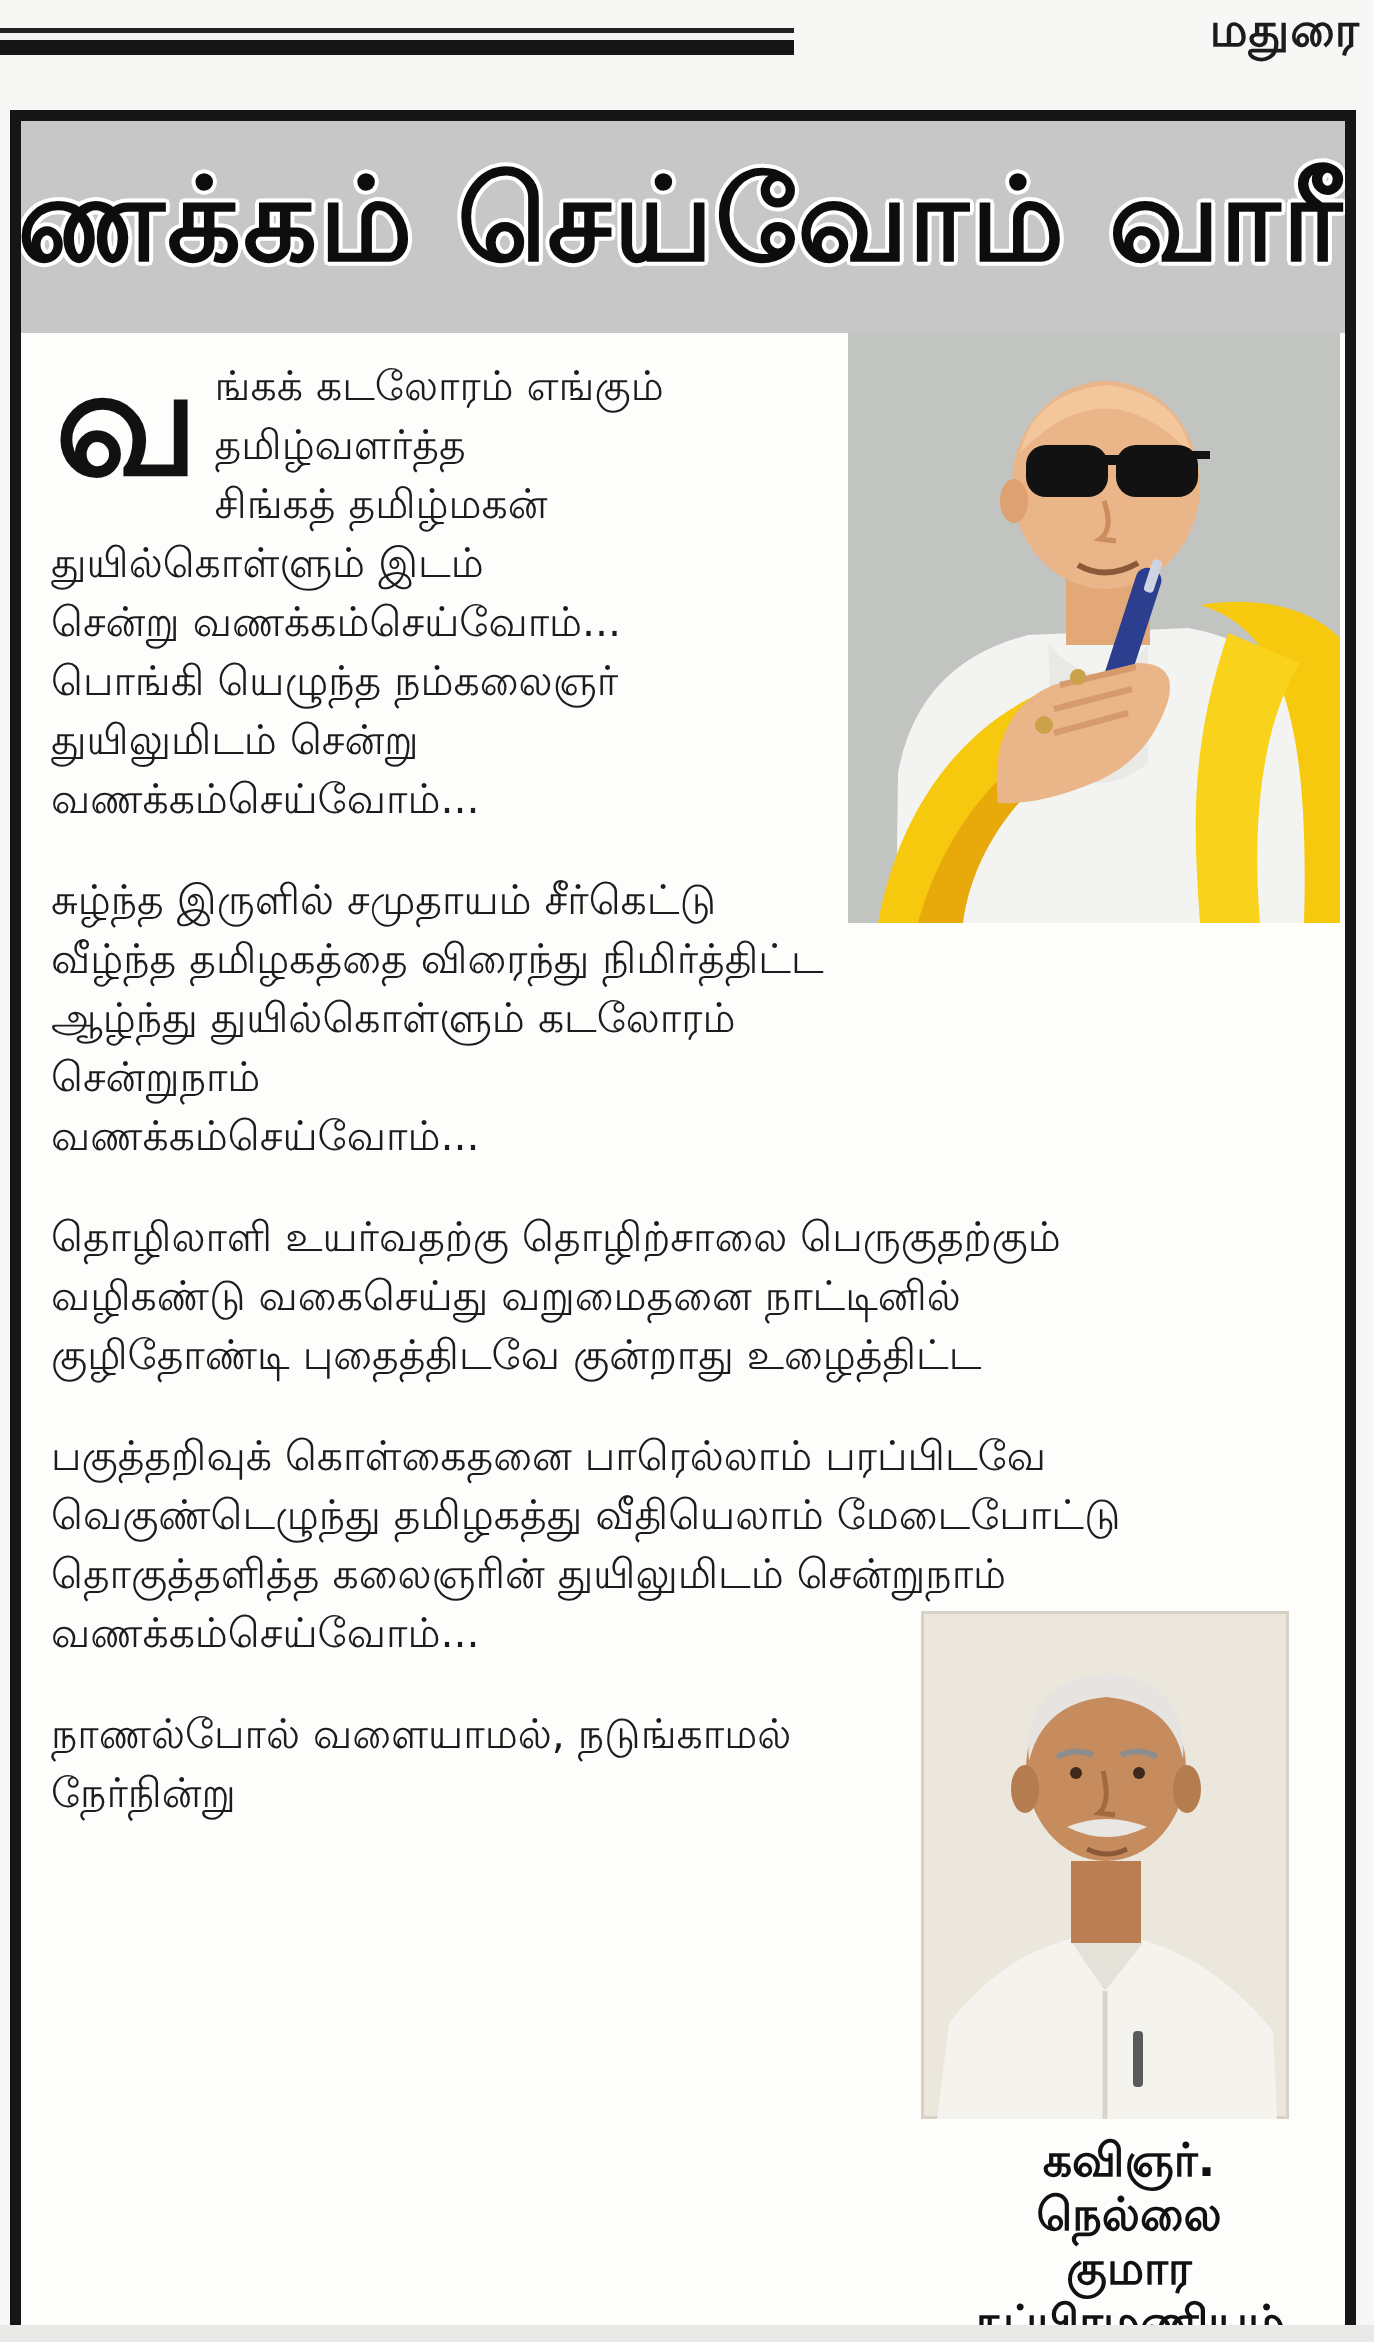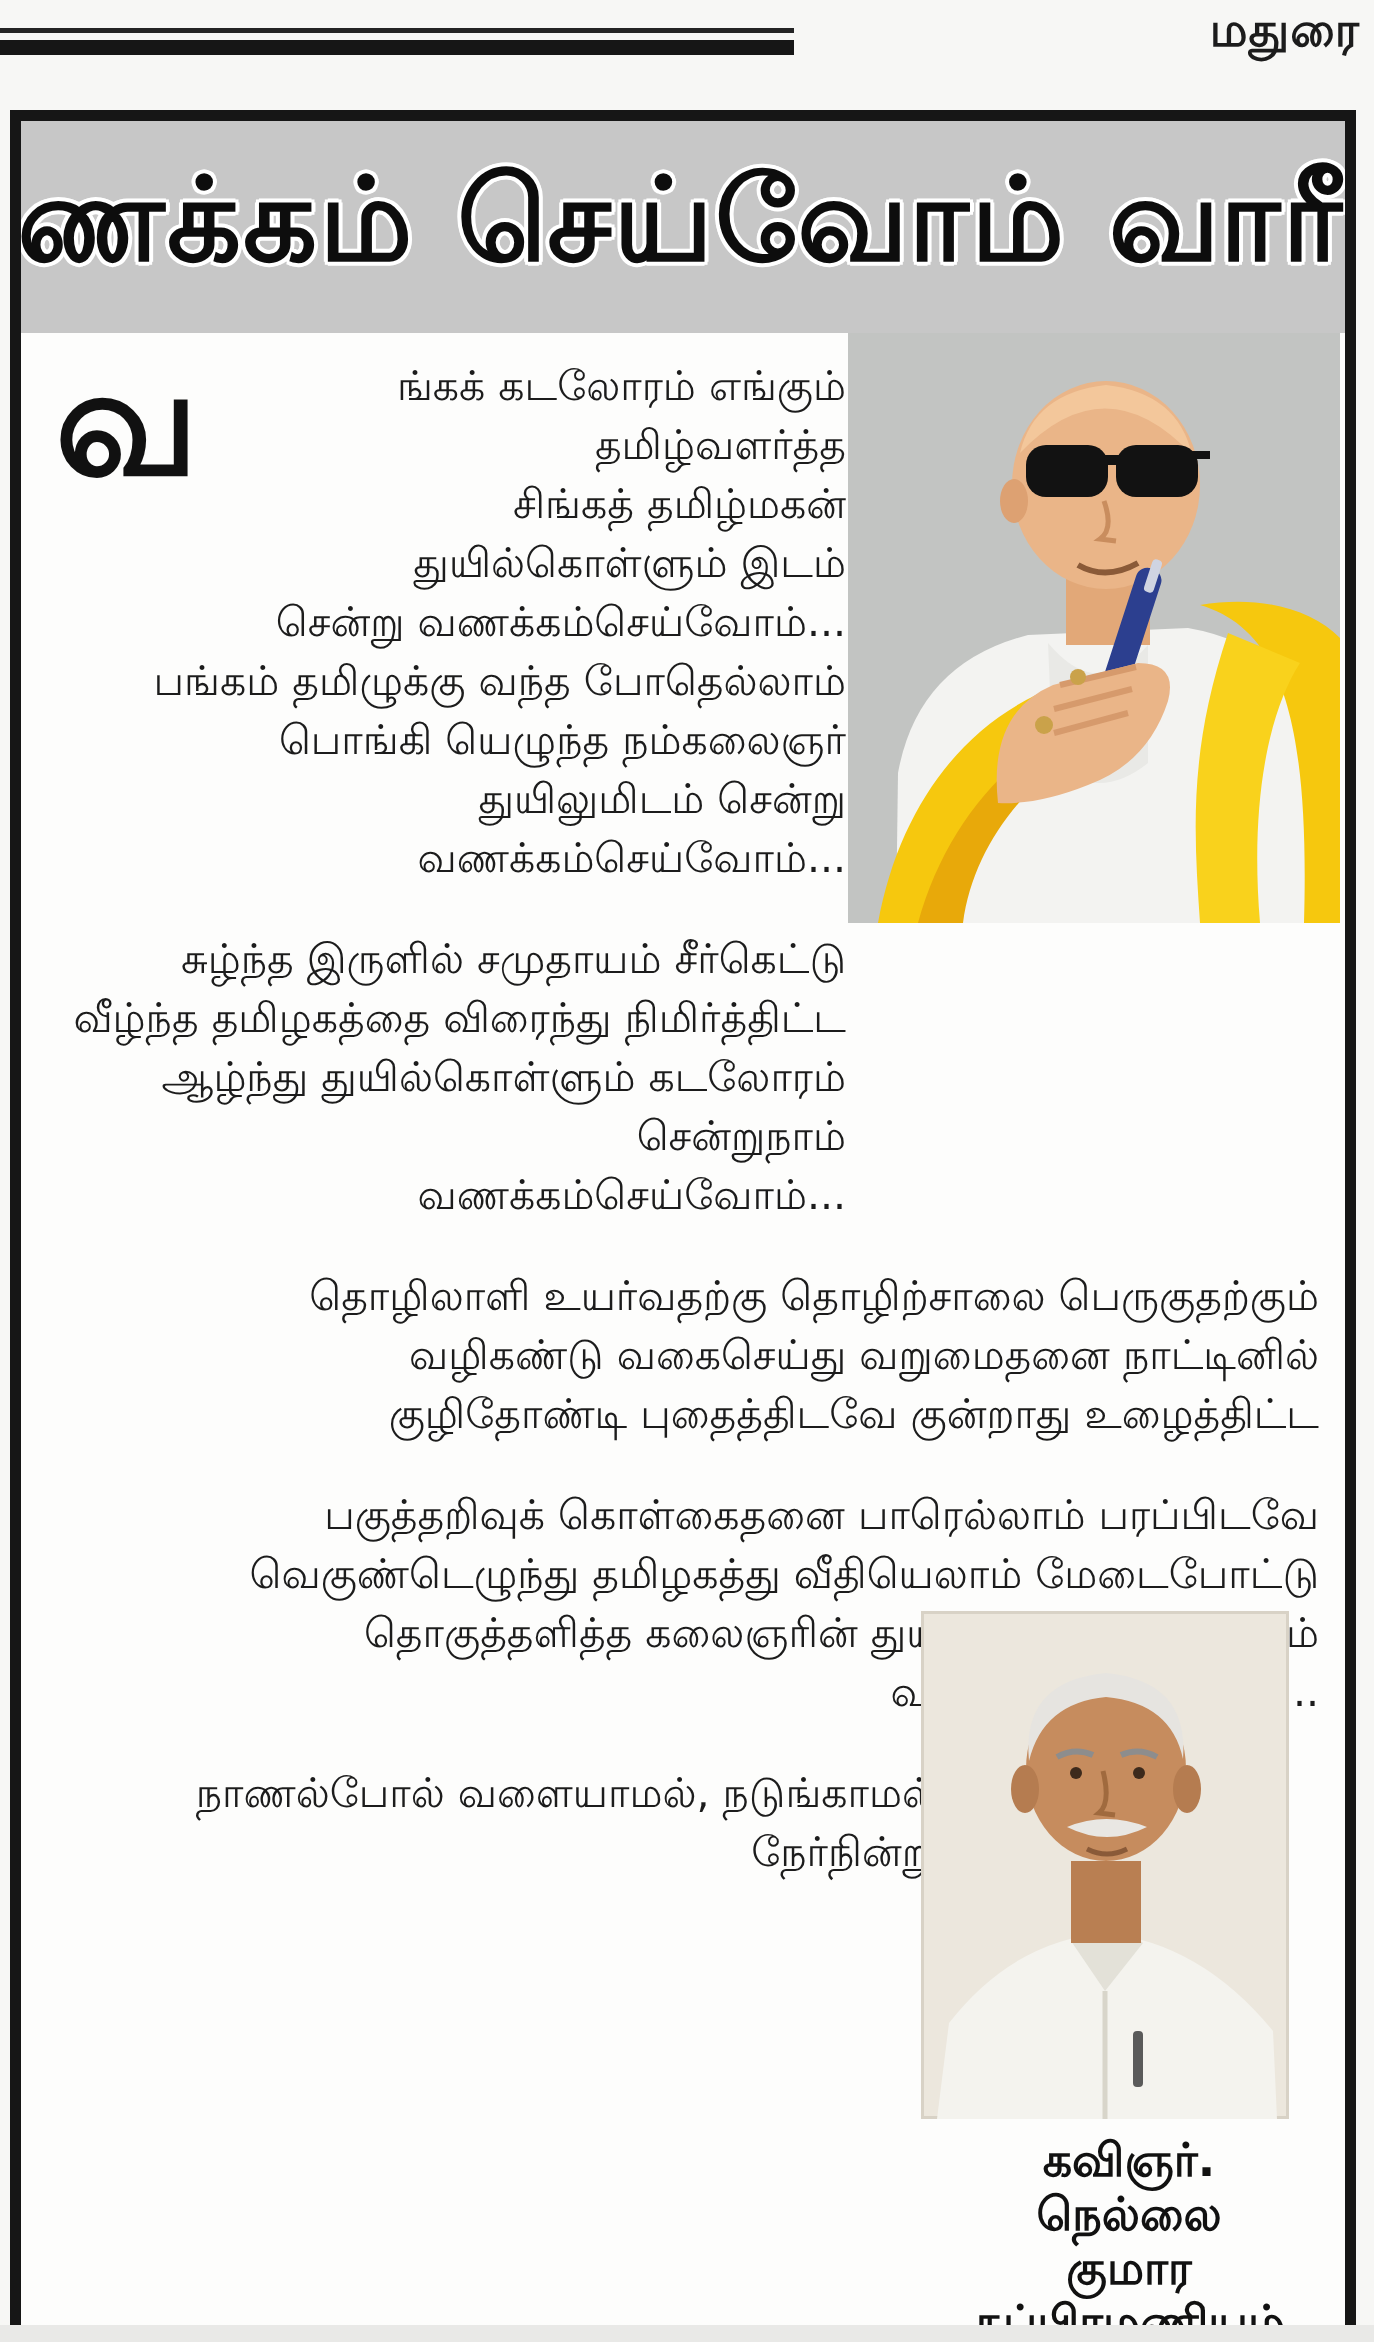"ங்கக் கடலோரம் எங்கும் தமிழ்வளர்த்த" .pline { text-align: right -> none }
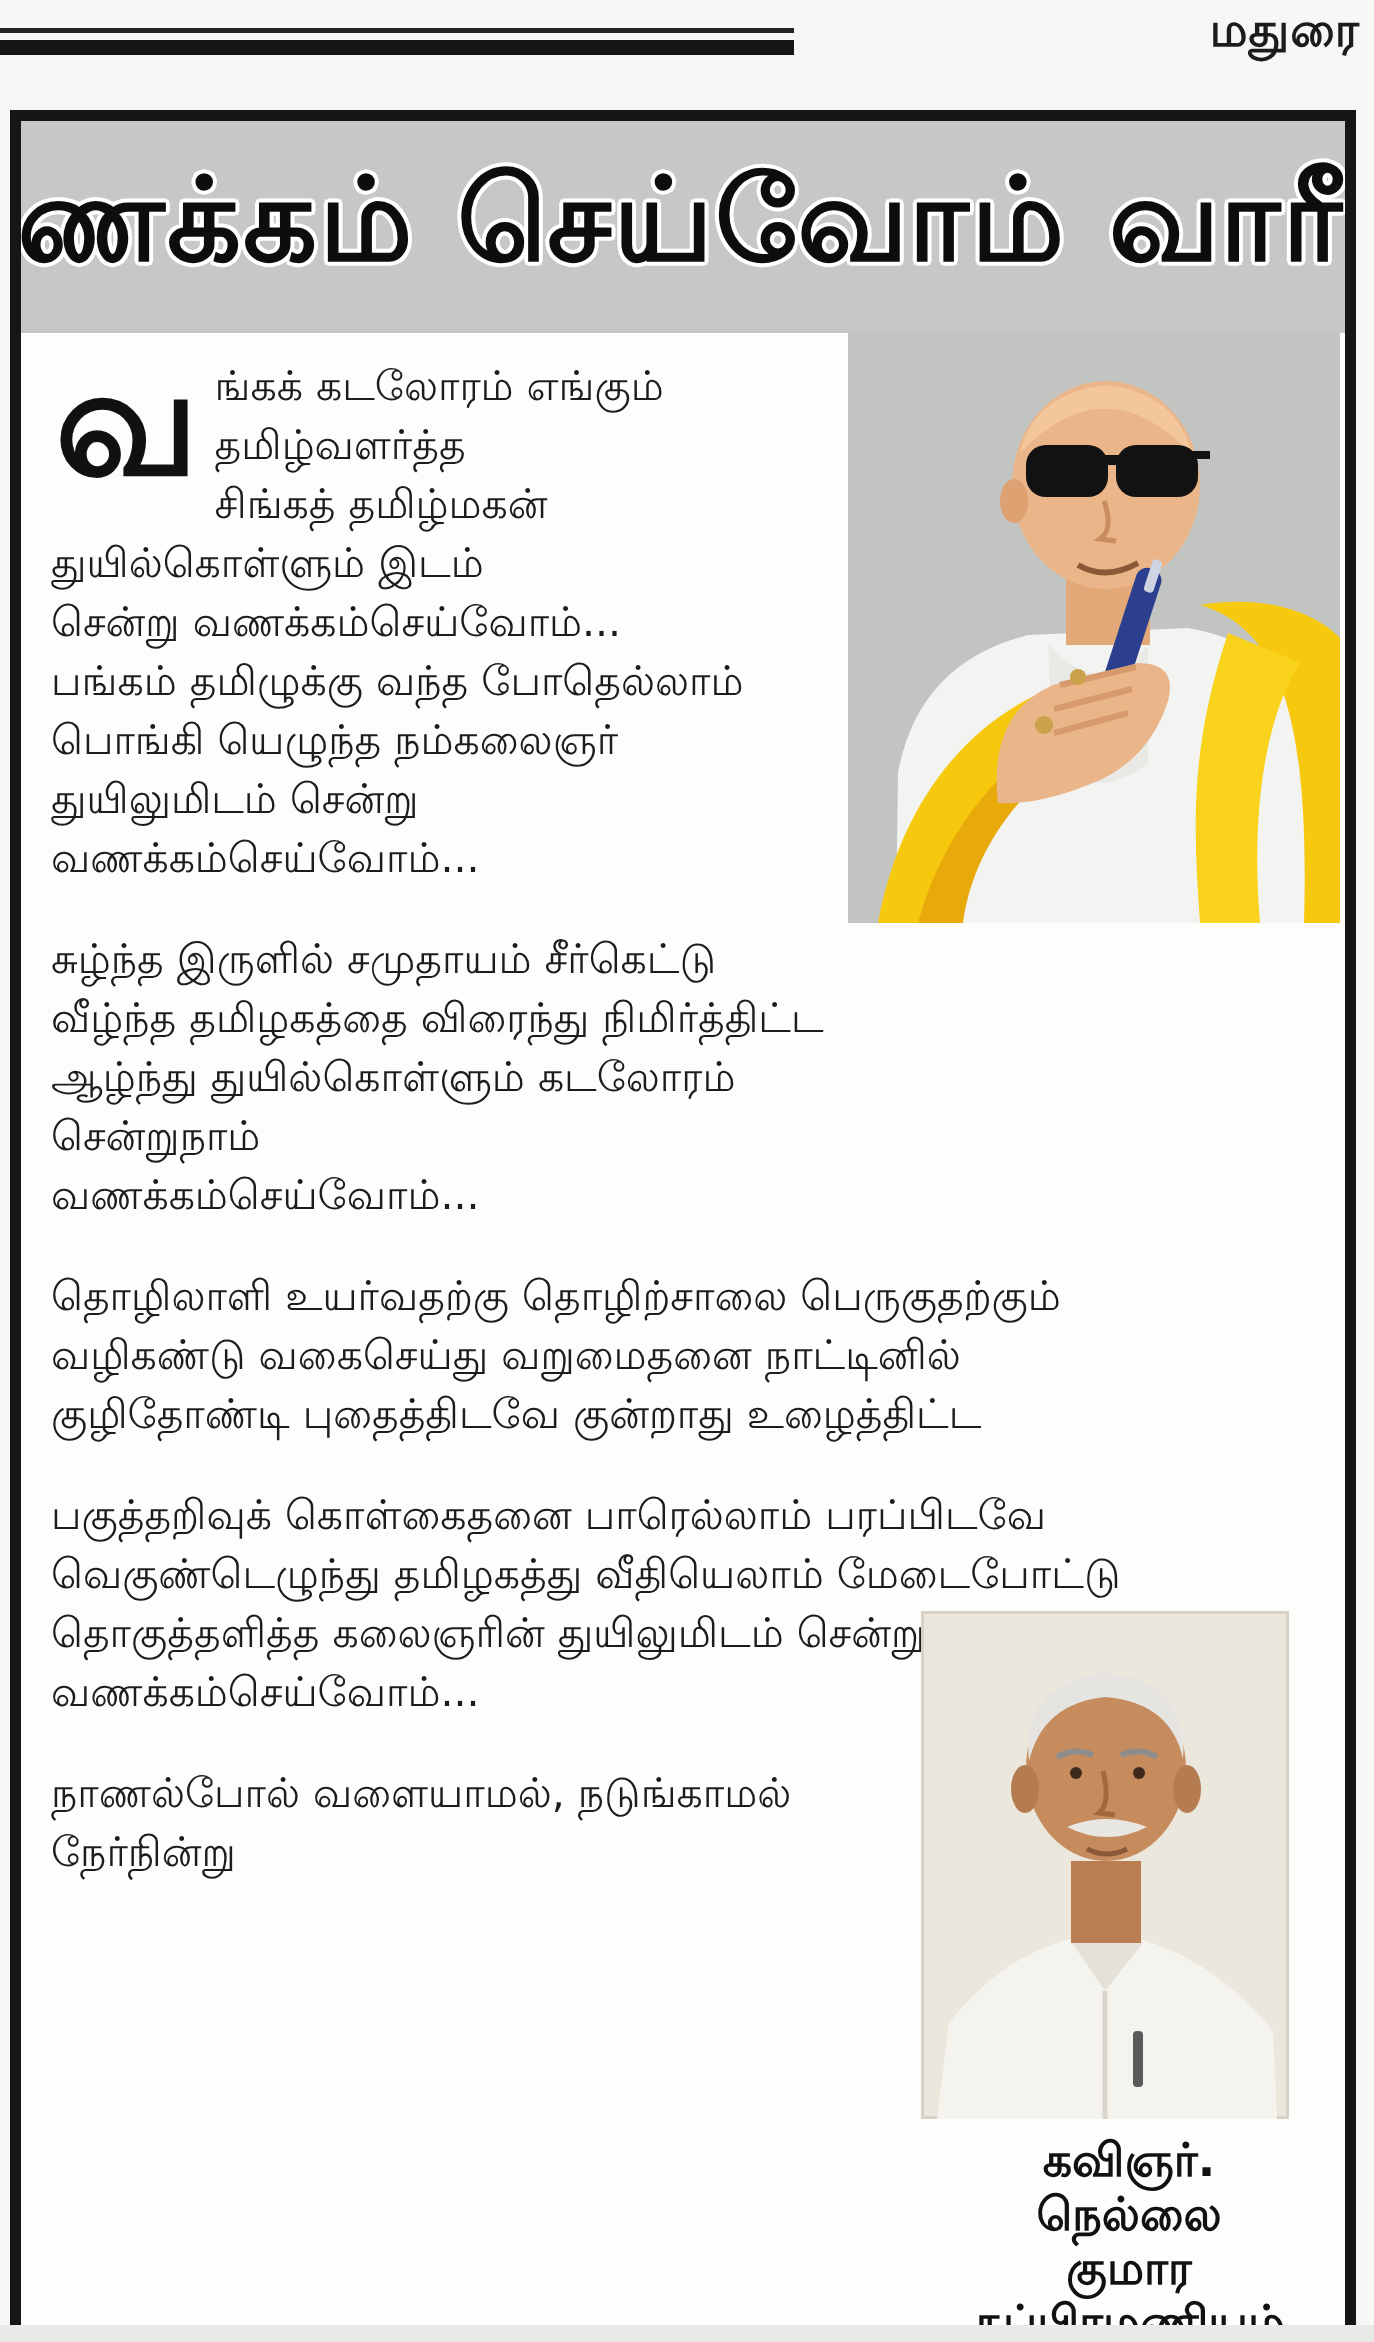"பங்கம் தமிழுக்கு வந்த போதெல்லாம்" div.pline { html: <div>பங்கம் தமிழுக்கு வந்த போதெல்லாம்</div> -> none }
